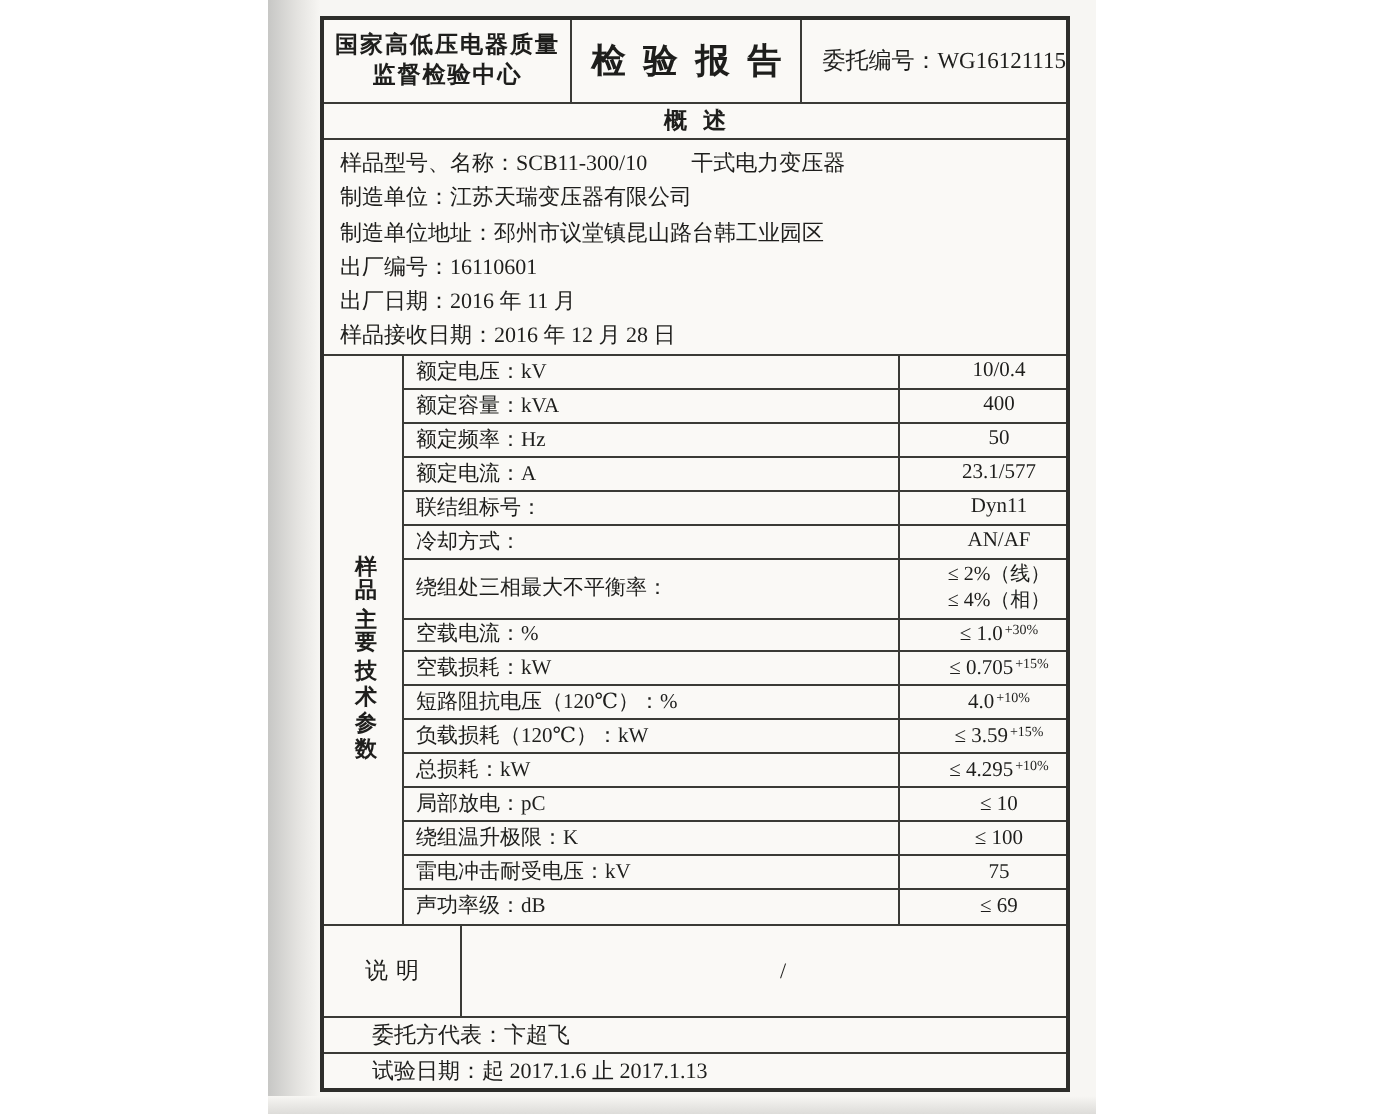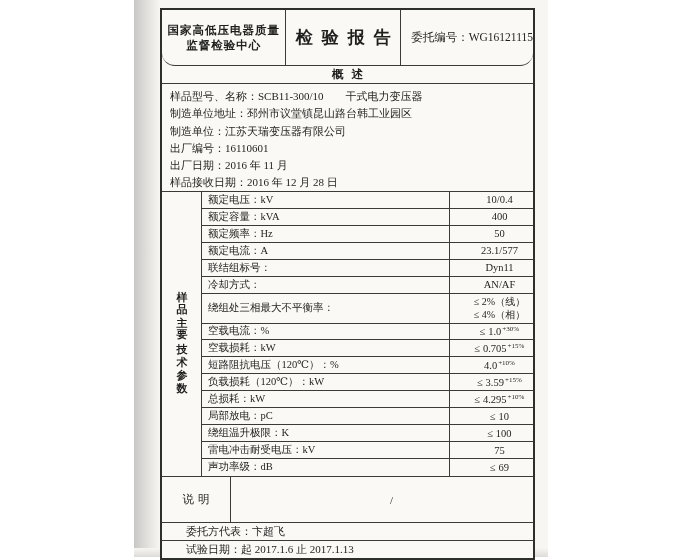"国家高低压电器质量" .hdr { border-radius: 13px -> none; height: 56px -> 42px }
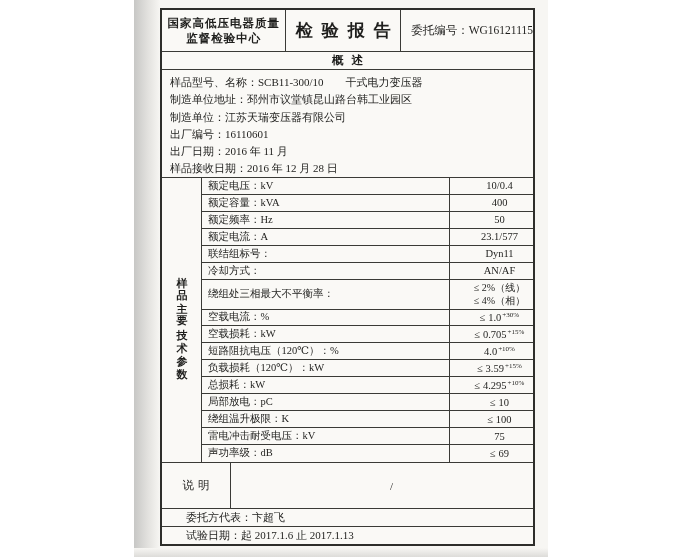"制造单位地址：邳州市议堂镇昆山路台韩工业园区" div.ov-line { order: before "制造单位：江苏天瑞变压器有限公司" -> after "制造单位：江苏天瑞变压器有限公司" }
